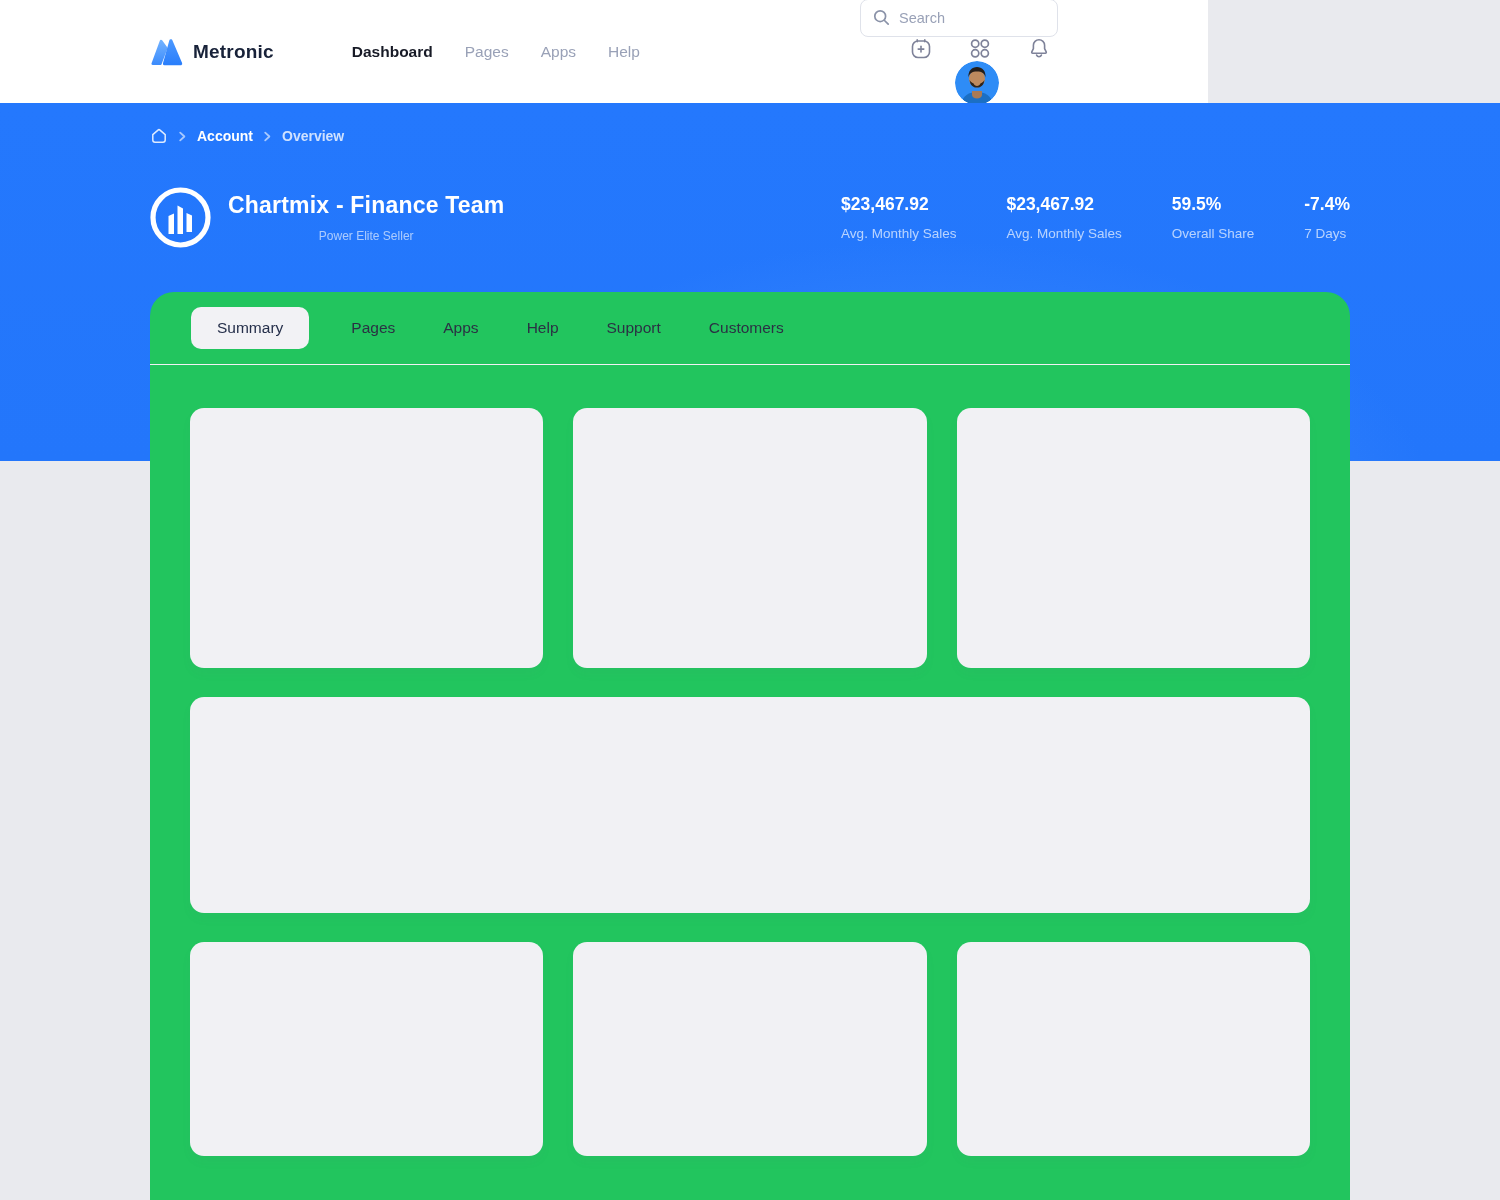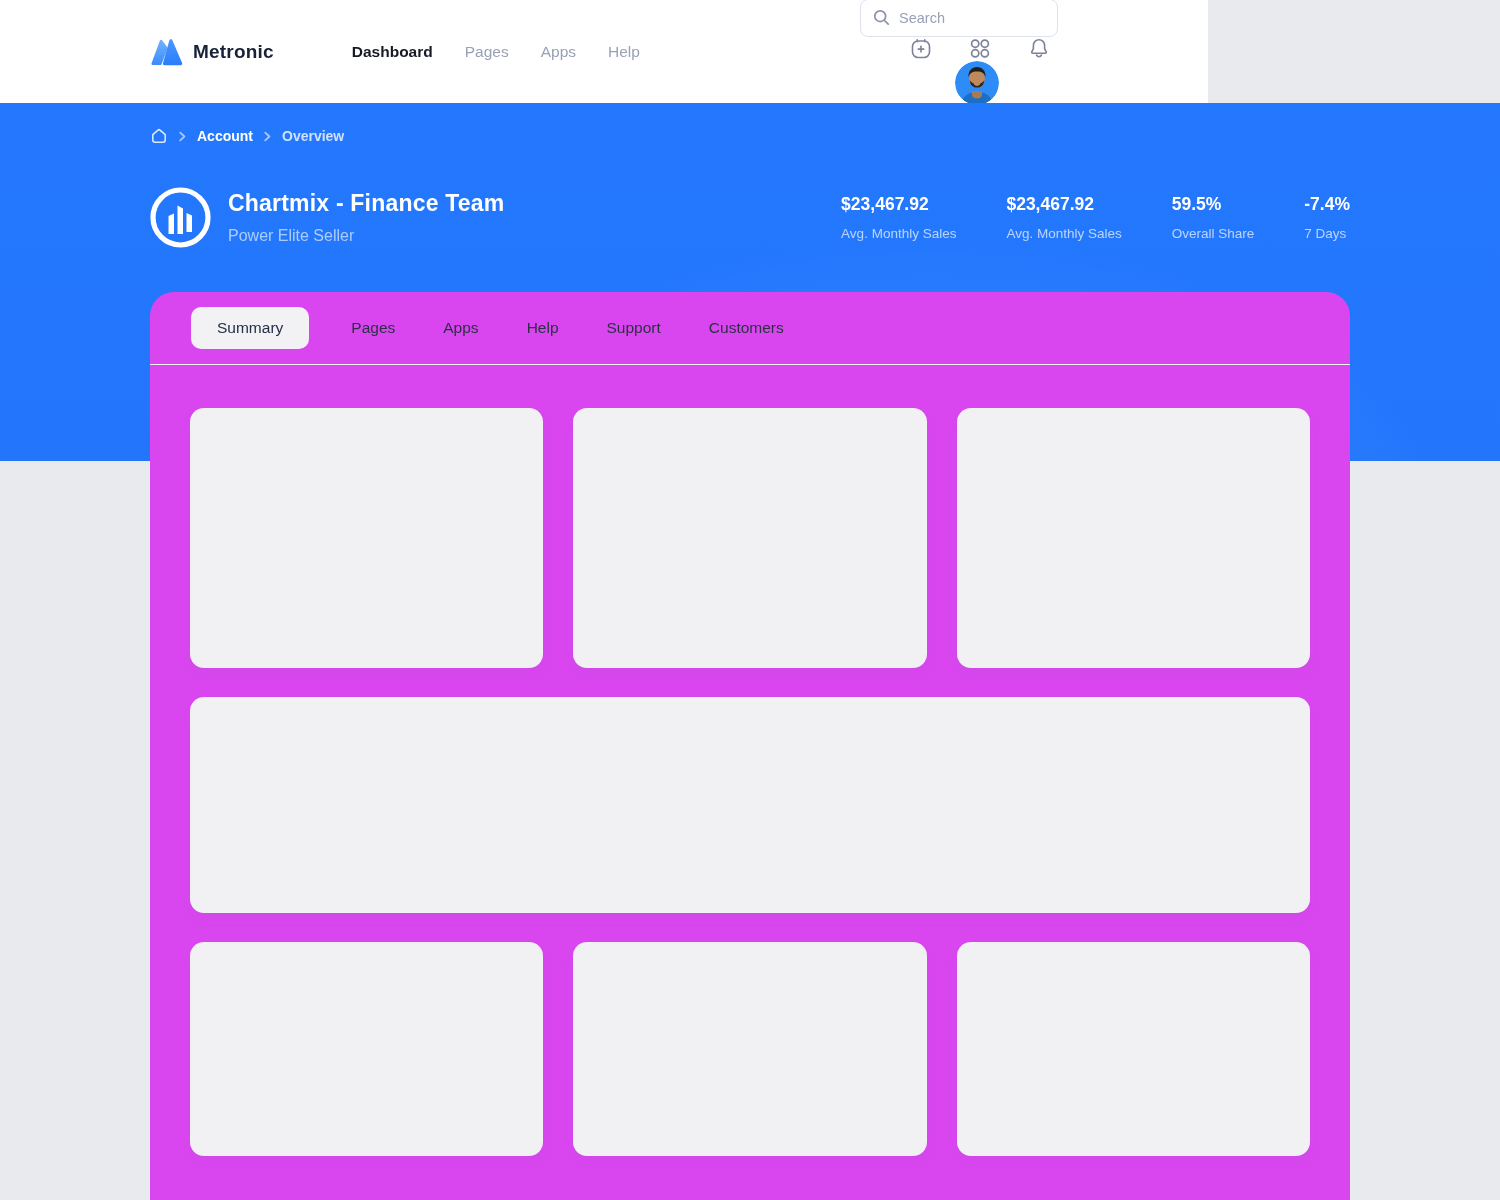"Power Elite Seller" .profile-sub { font-size: 16px -> 12px; text-align: none -> center }
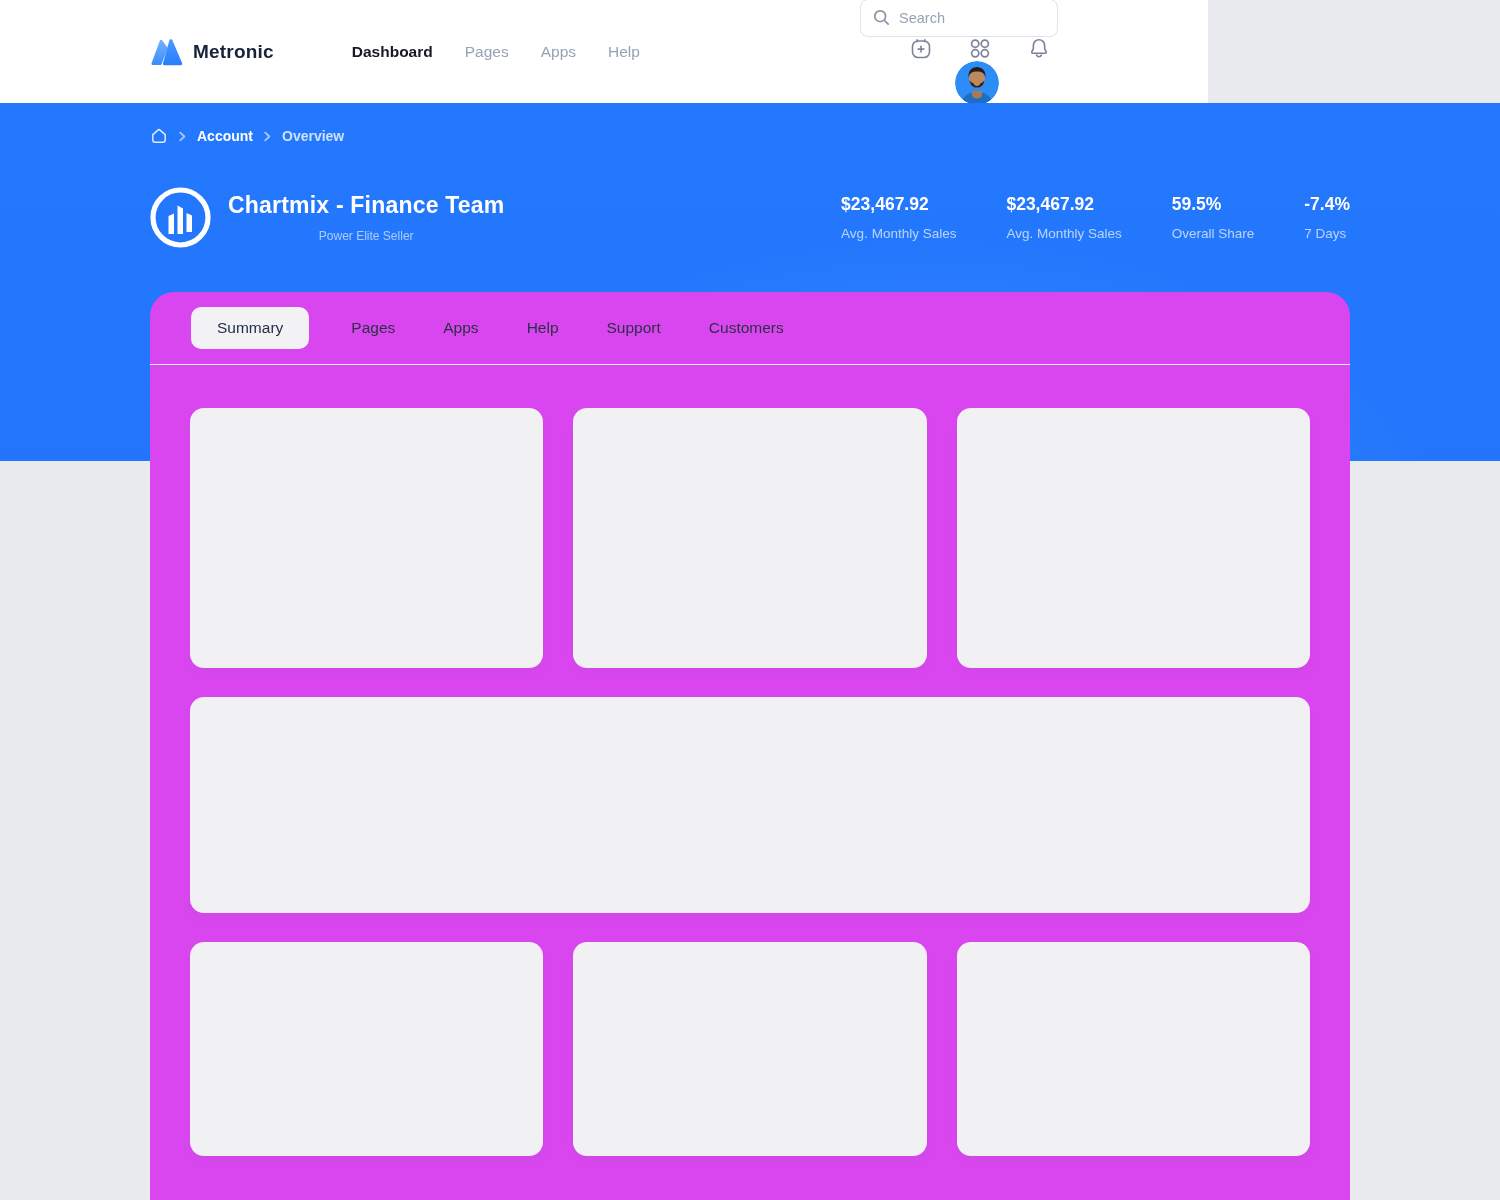"Summary" .card { background: #d946ef -> #22c55e }
